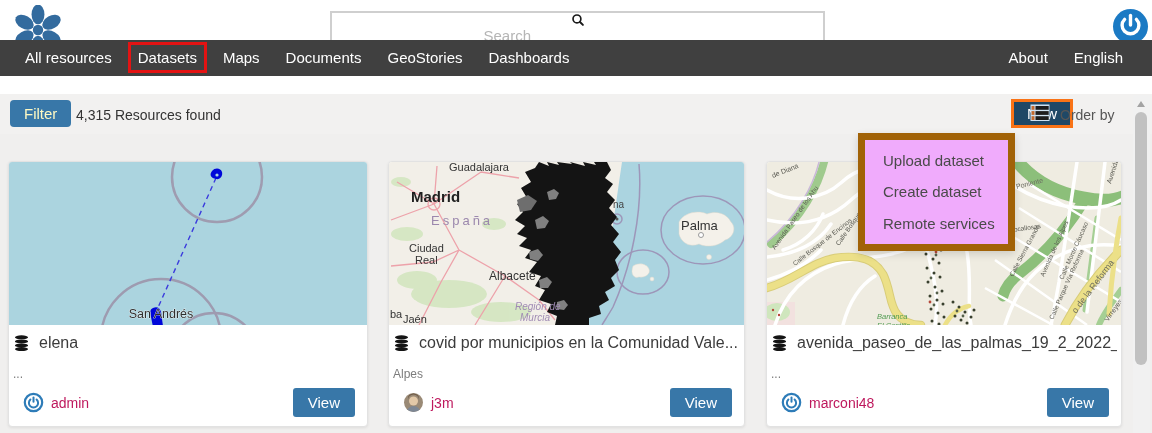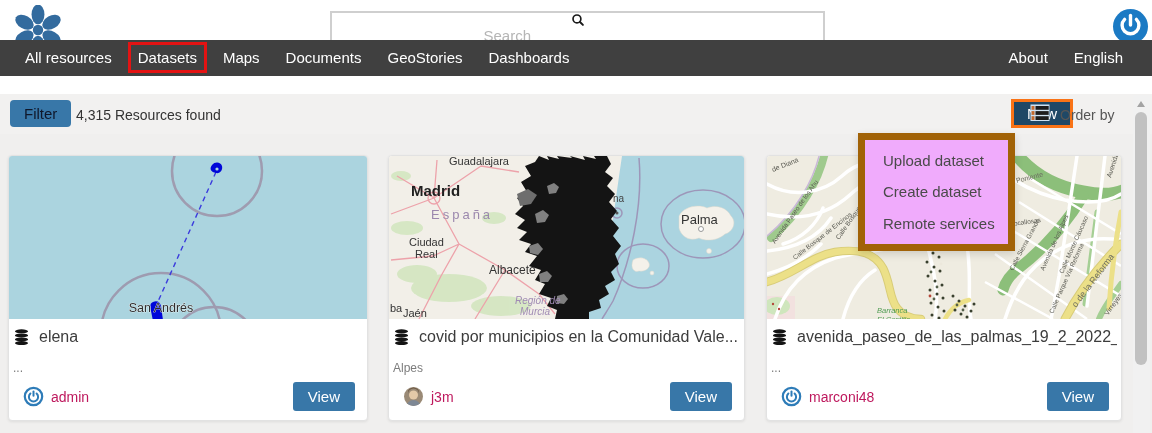"Filter" .filter-btn { color: #0f172a -> #fef9c3 }
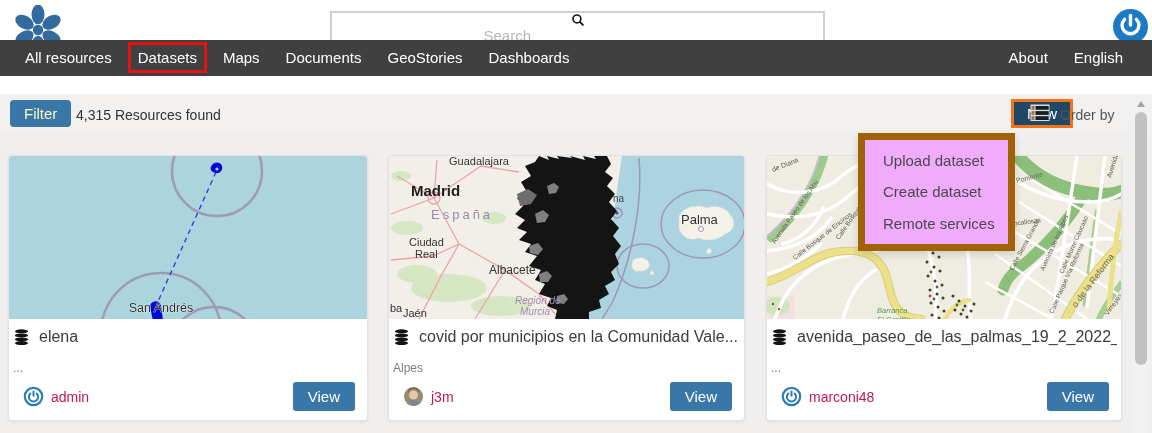"Guadalajara" .card { top: 21px -> 27px }
